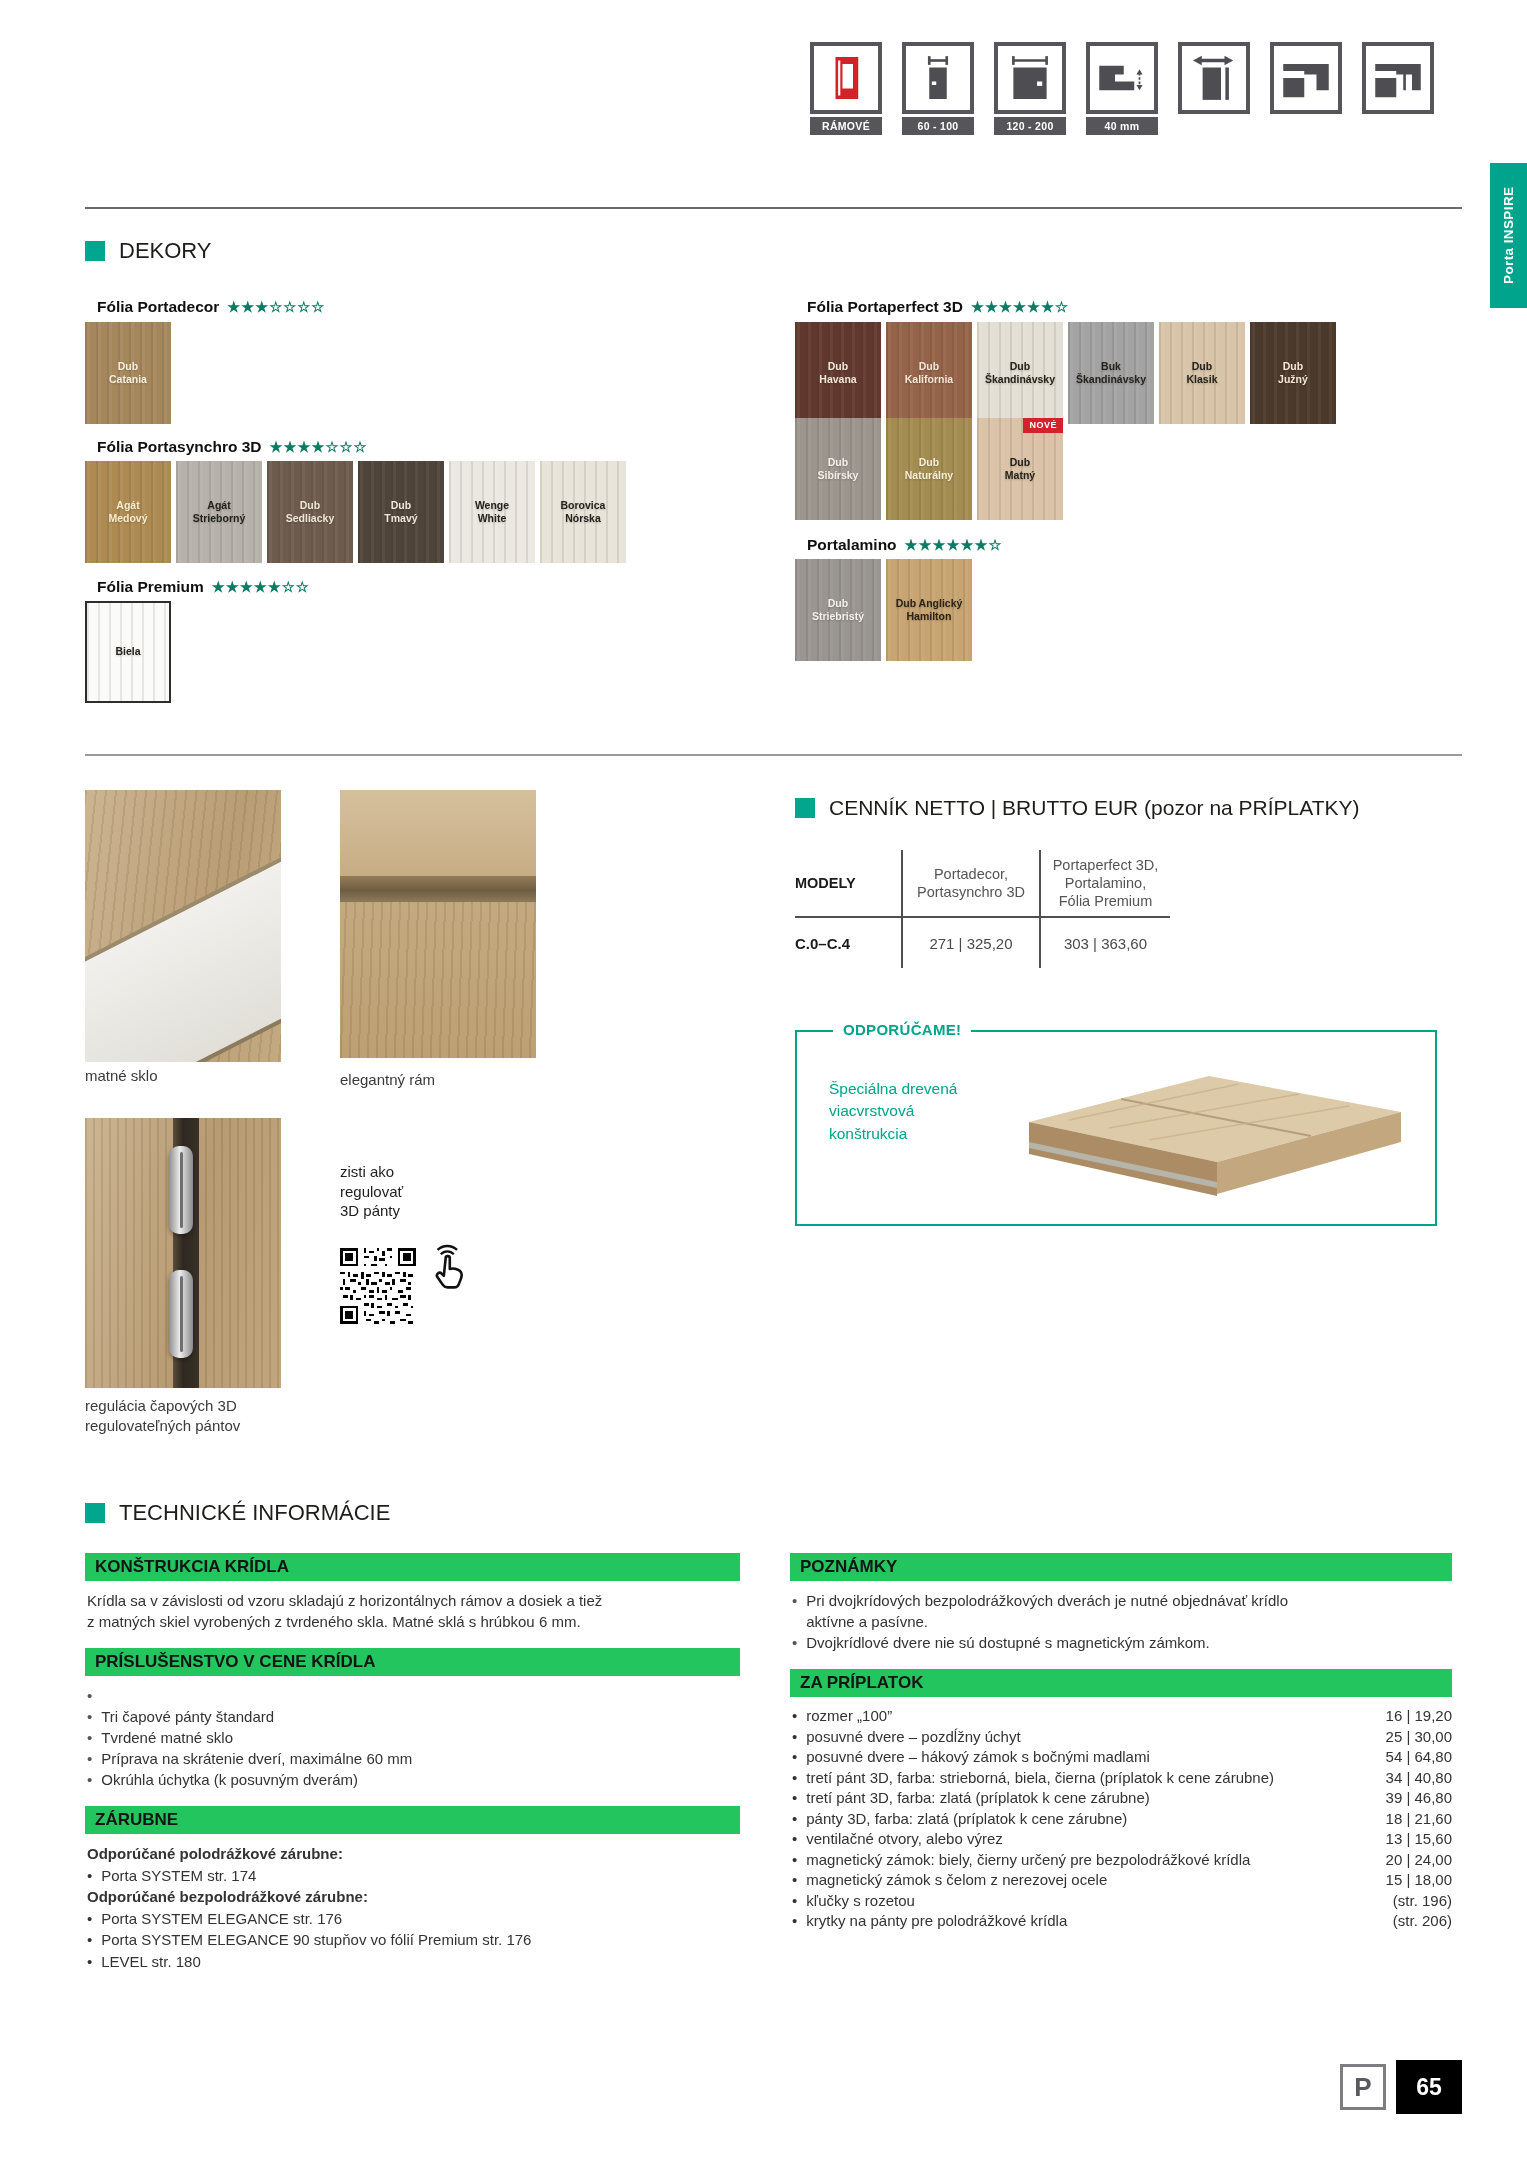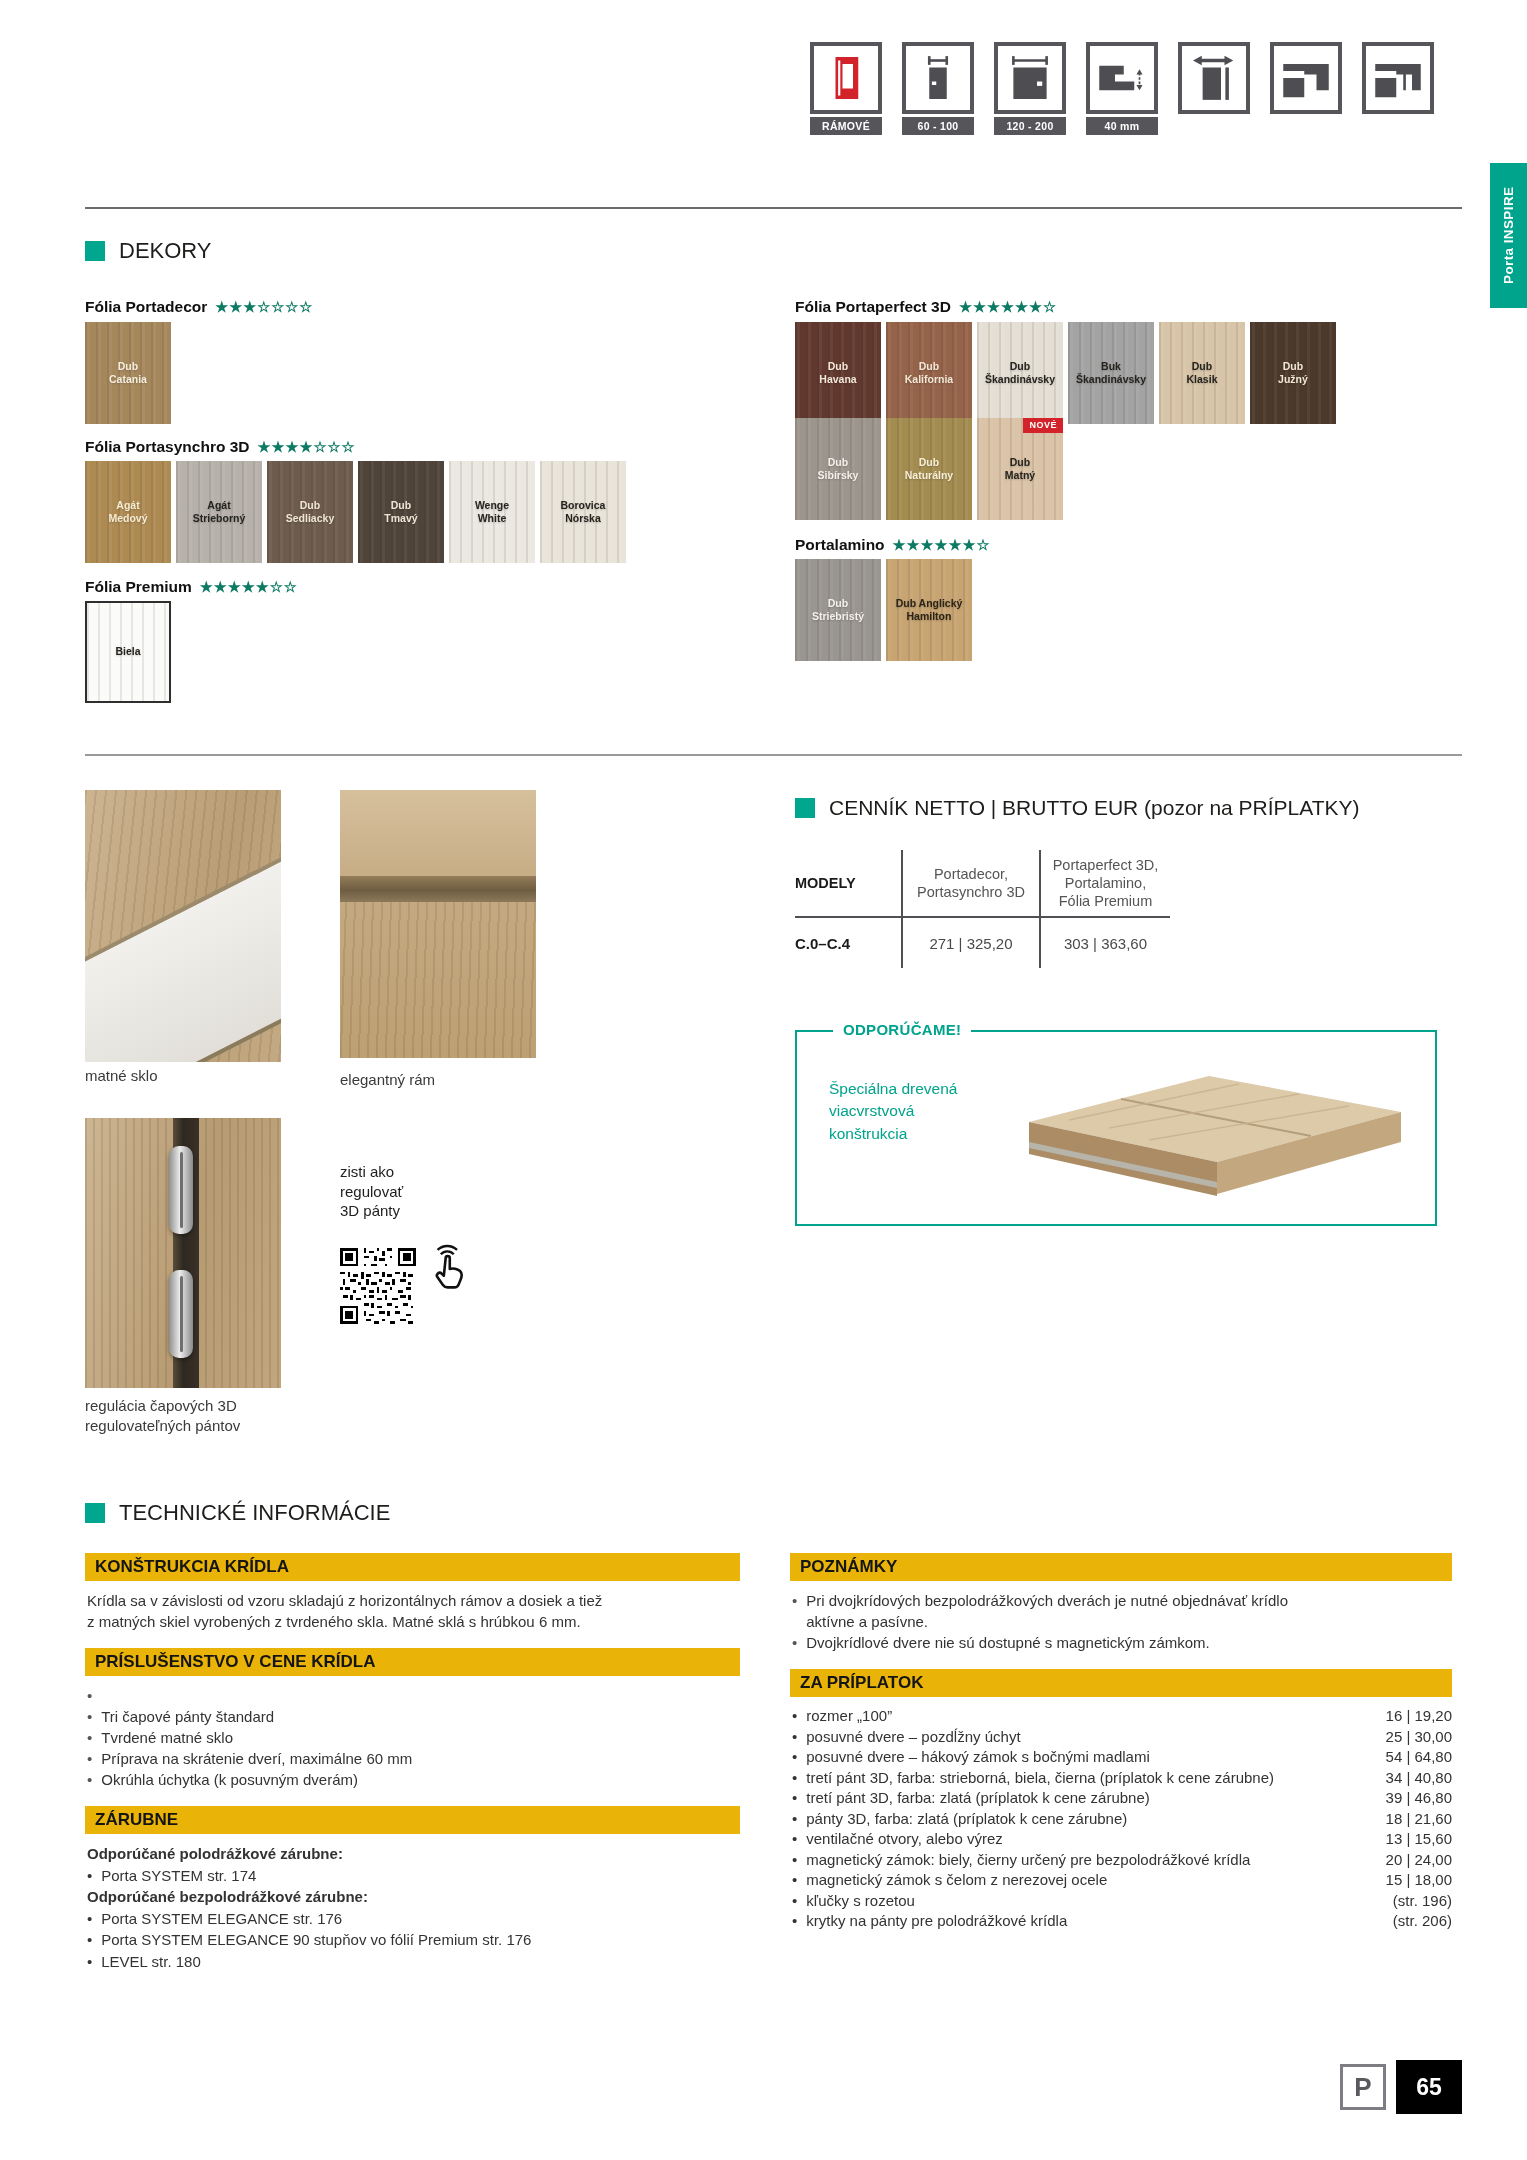"Fólia Portadecor ★★★☆☆☆☆" .grp-head { margin-left: none -> 12px }
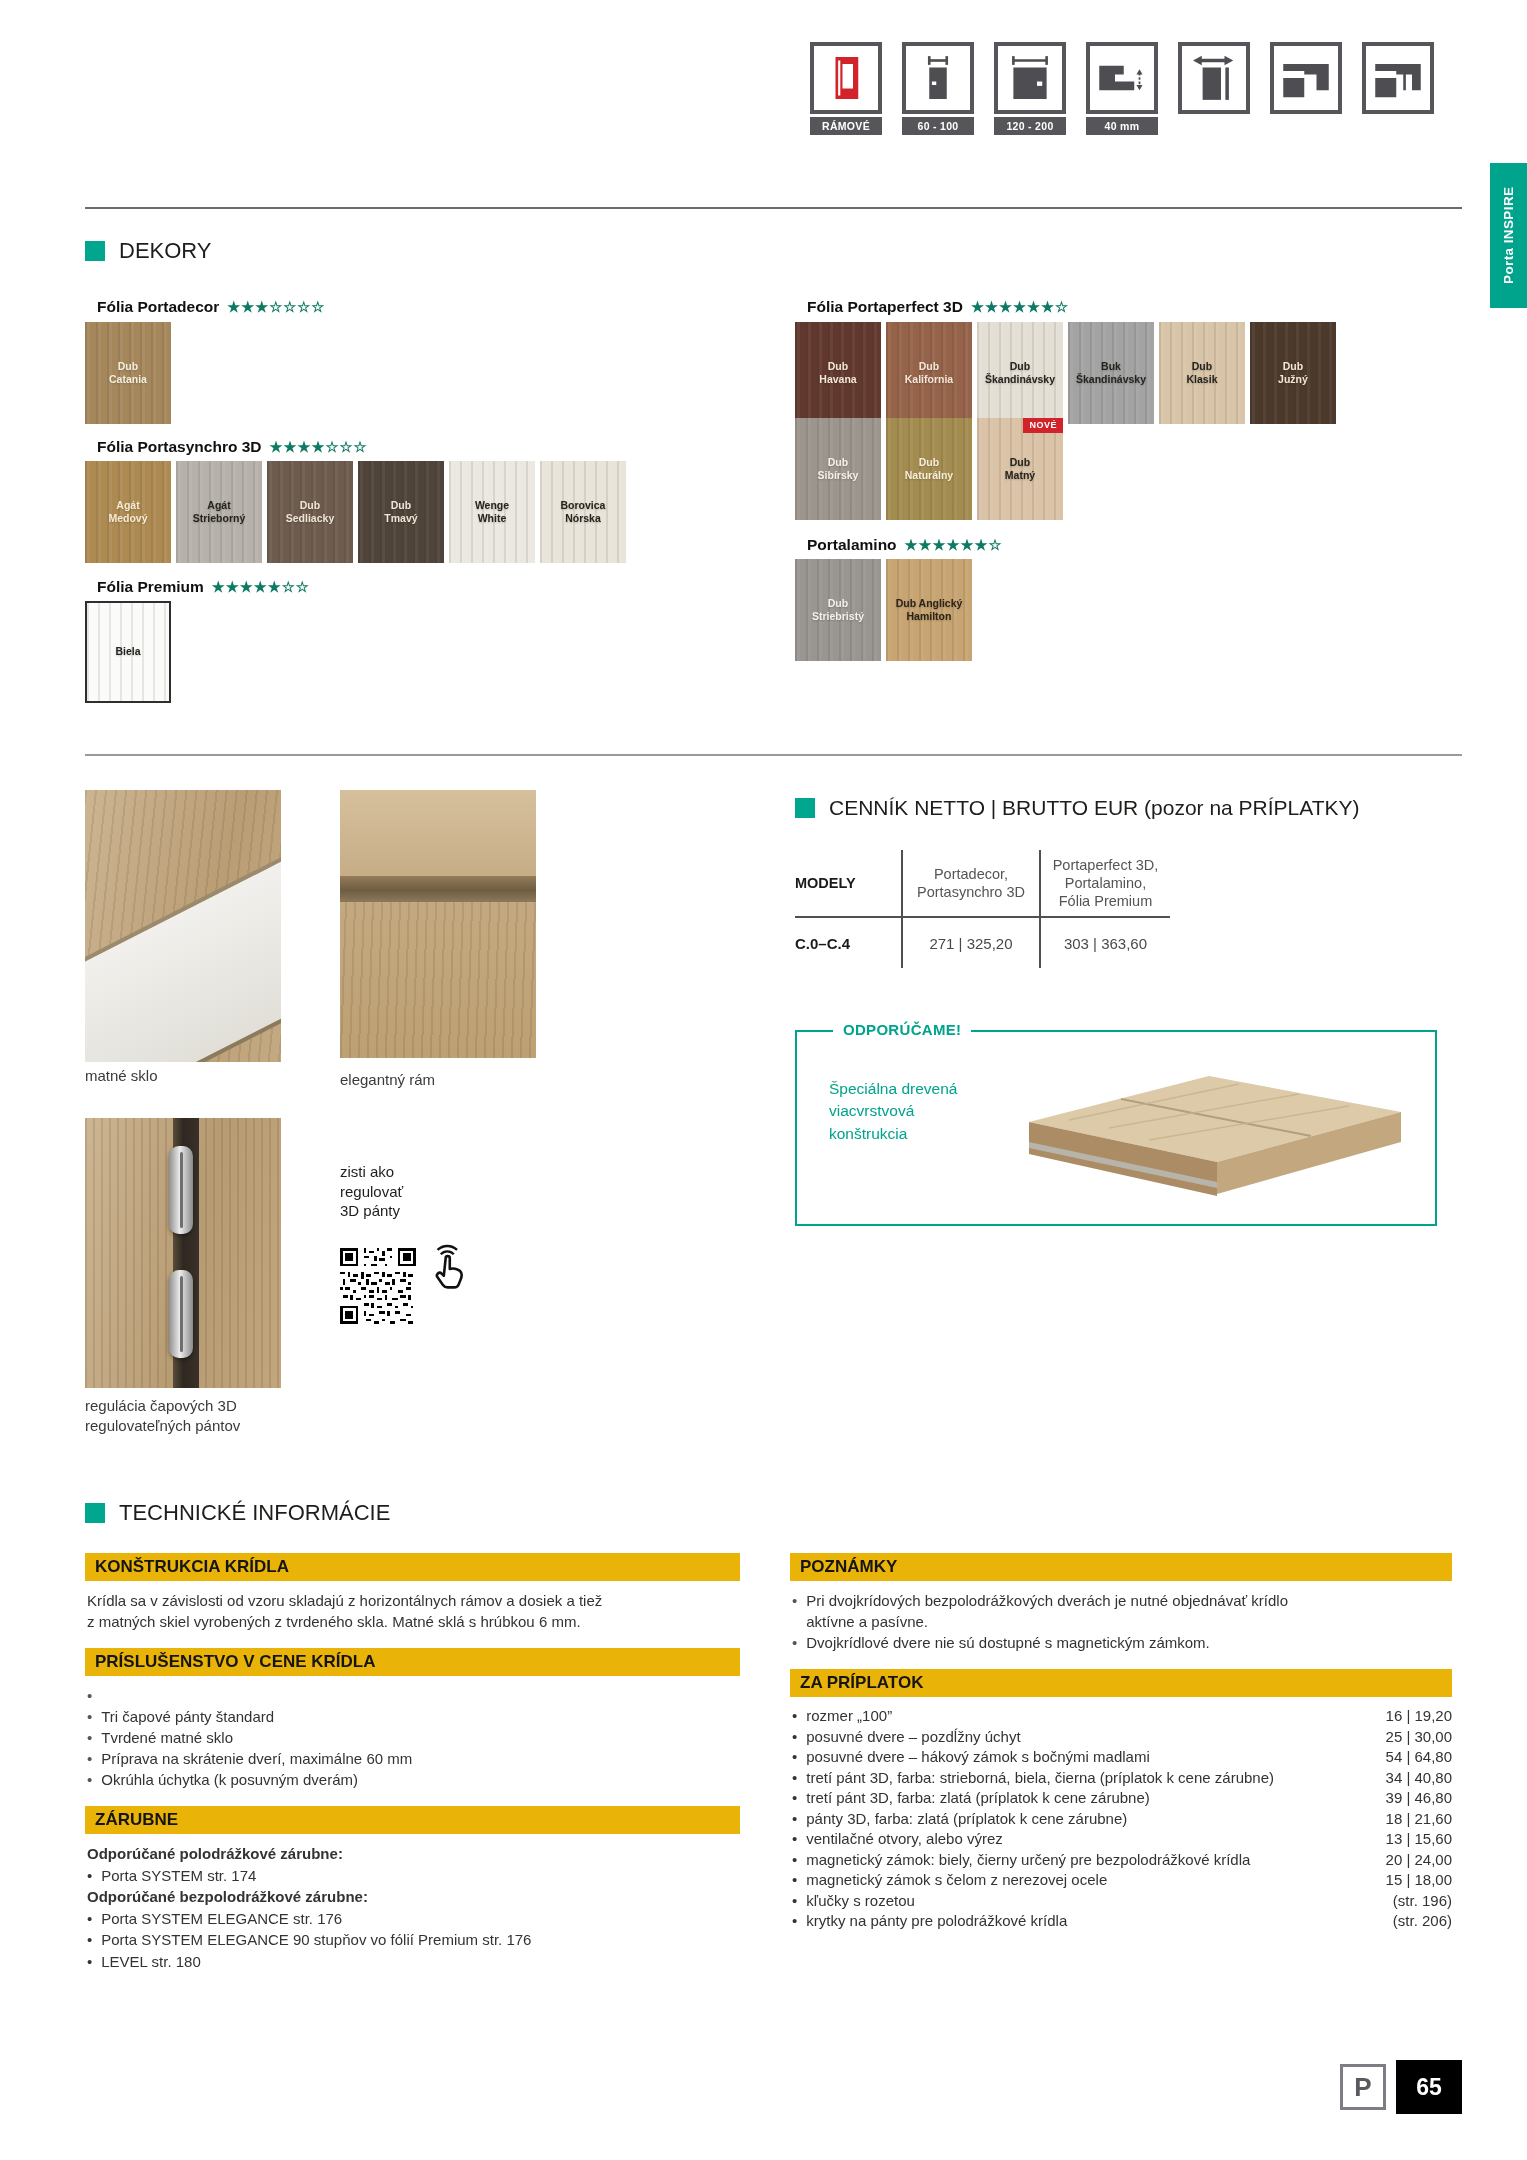"KONŠTRUKCIA KRÍDLA" .bar { background: #eab308 -> #22c55e }
